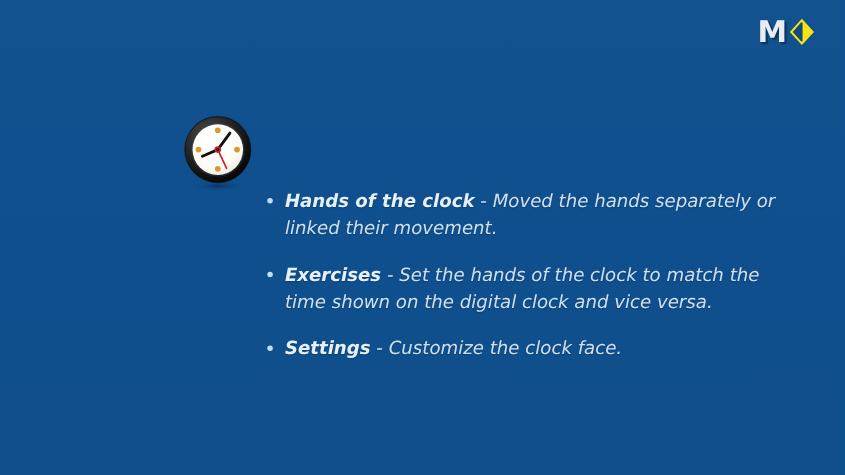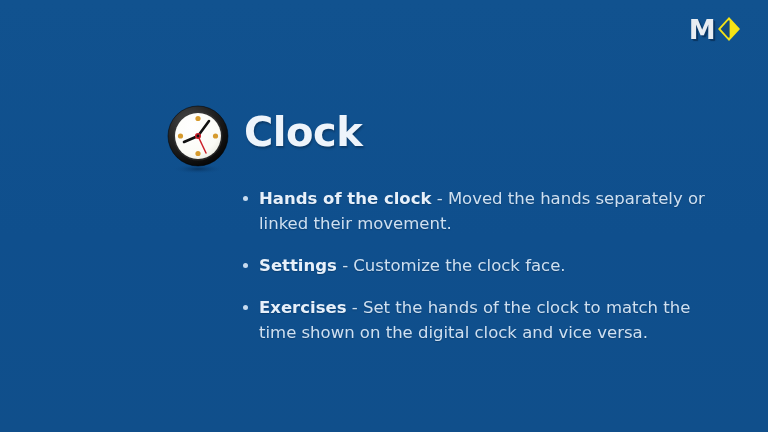"Clock" div { html: <div>Clock</div> -> none }
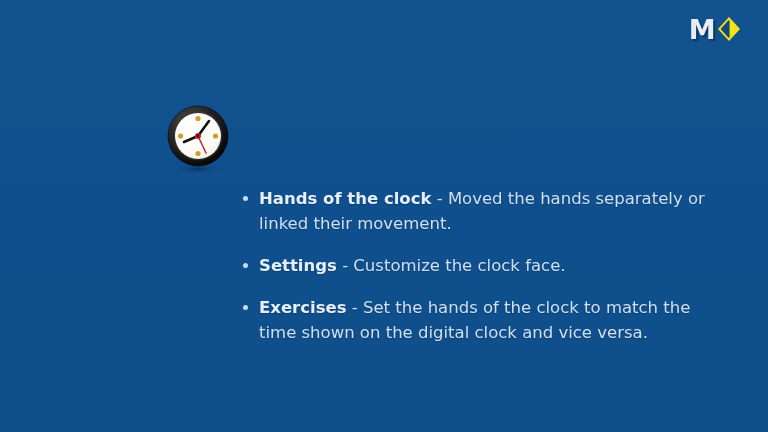"Hands of the clock -" #feature-list { font-style: none -> italic; top: 186px -> 170px }
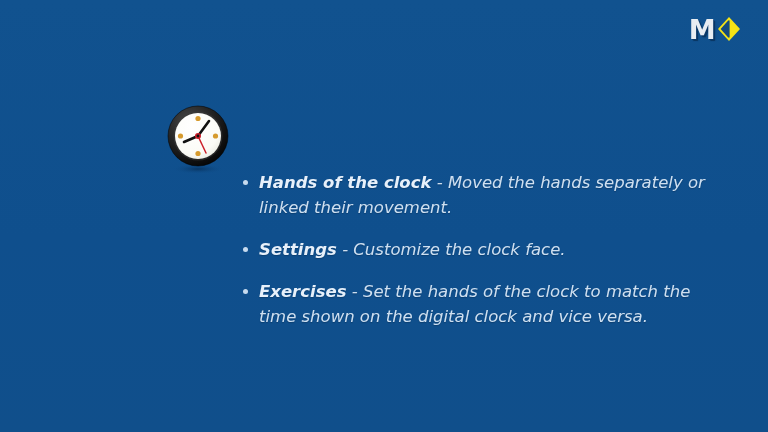"Settings - Customize the clock" li { order: before "Exercises - Set the hands" -> after "Exercises - Set the hands" }
